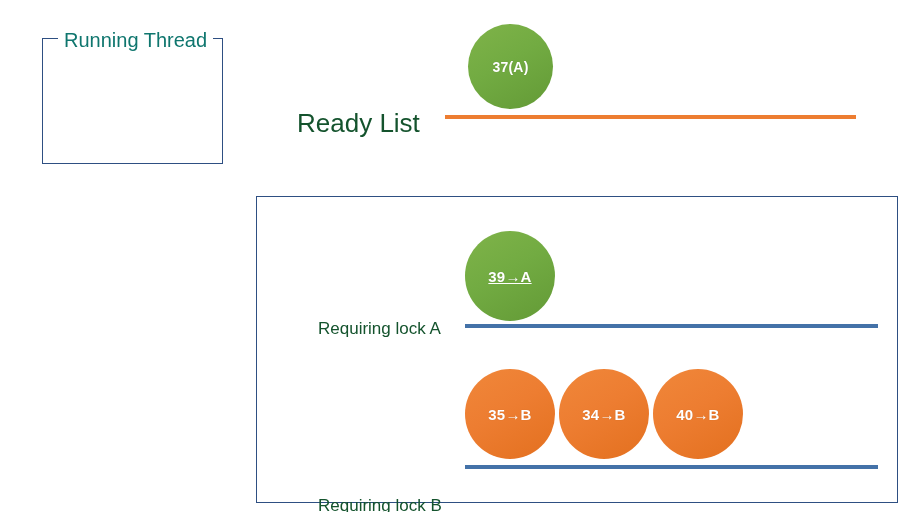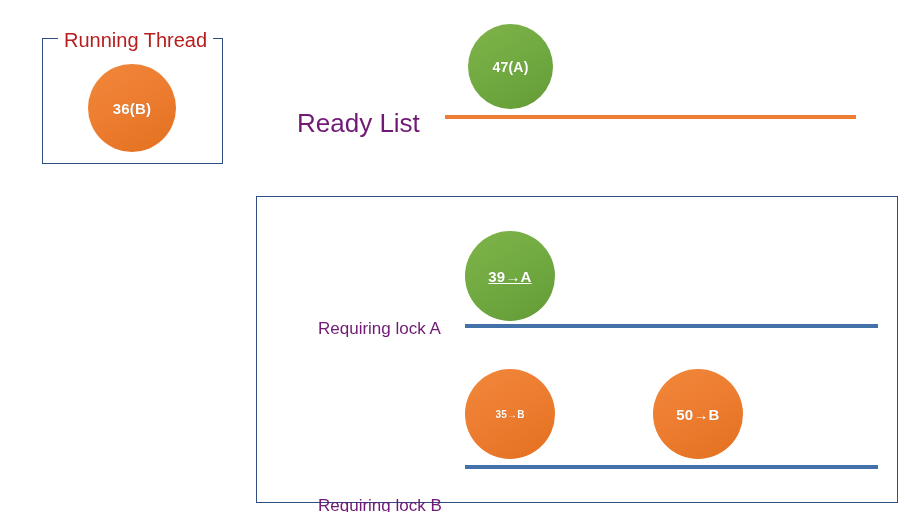"Running Thread" .group-title { color: #b91c1c -> #0f766e }
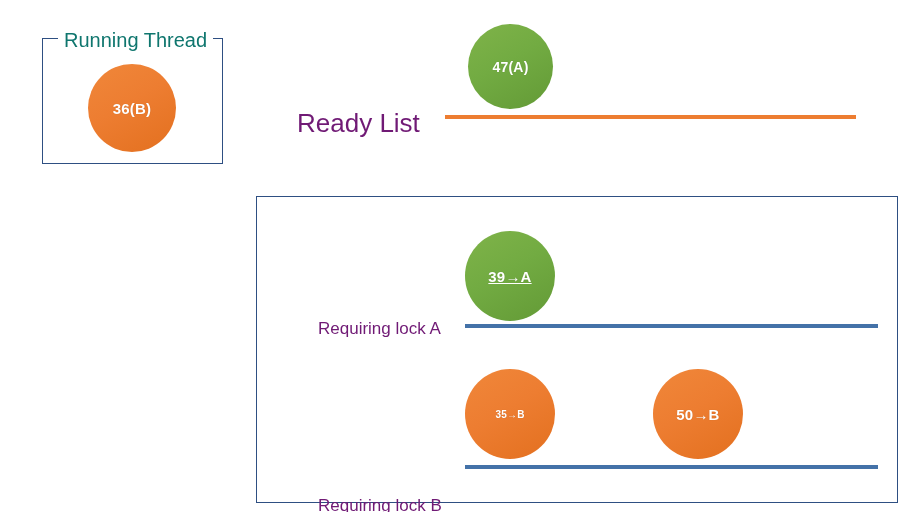"47(A)" span { text: 47 -> 37 }
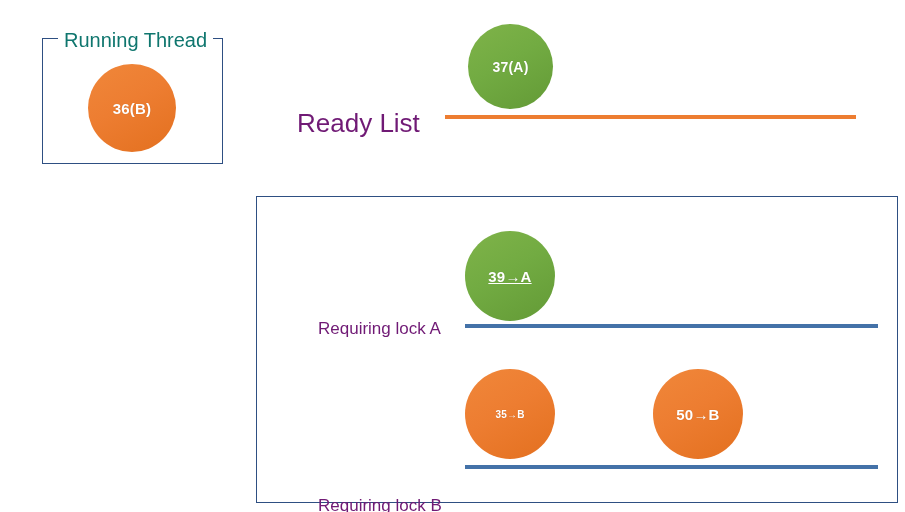"36(B)" div.thread-node { html: <div> <span>36(B)</span> </div> -> none }
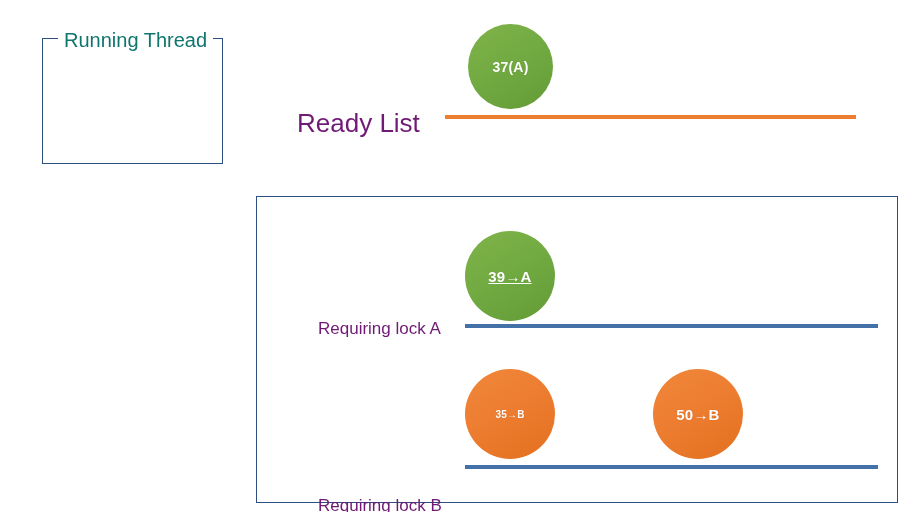"Ready List" .label { color: #701a75 -> #14532d }
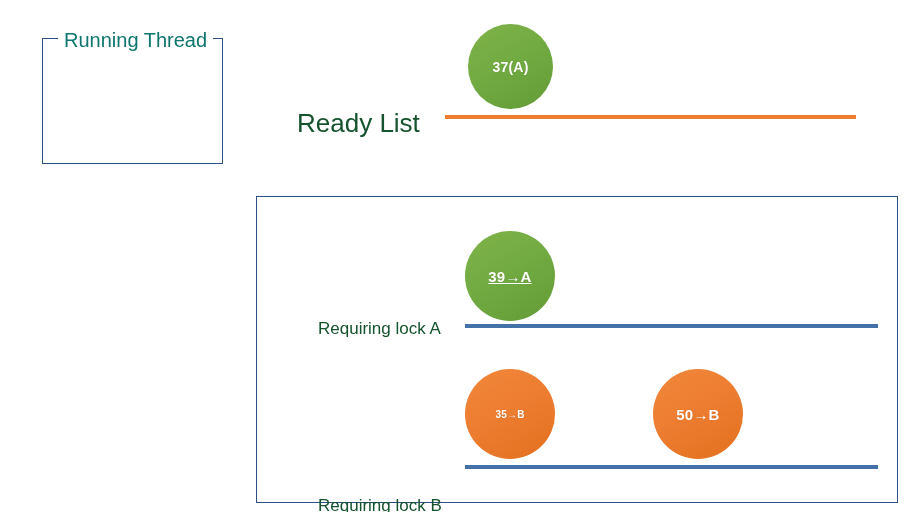"35→B" div.thread-node { font-size: 10px -> 15px }
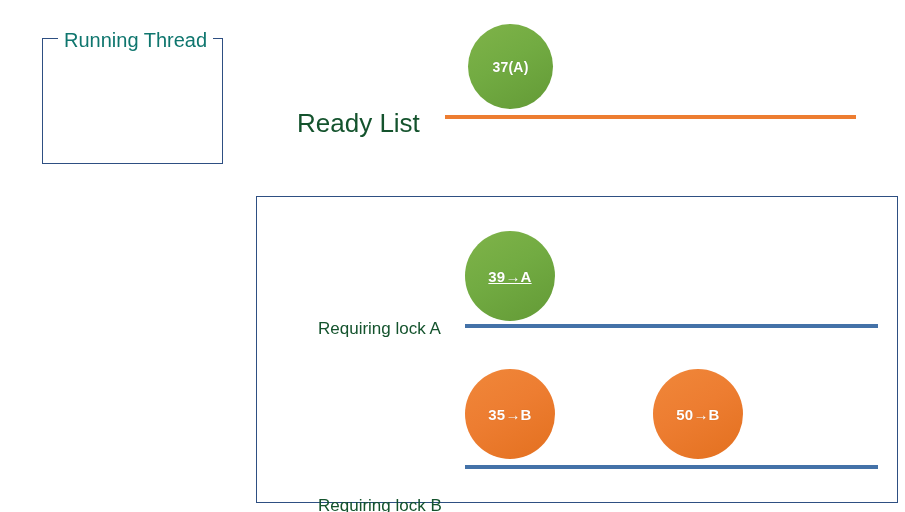"34→B" div.thread-node { html: none -> <div> <span>34→B</span> </div> }
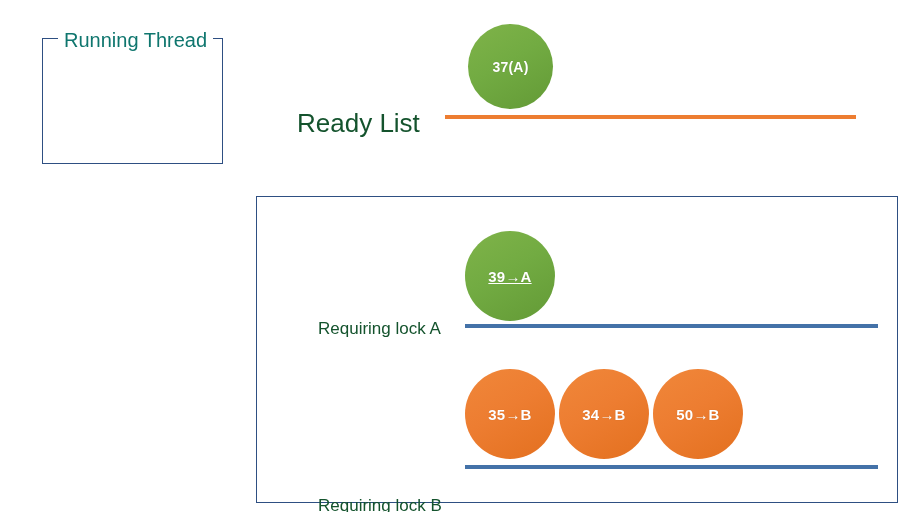"50→B" span { text: 50 -> 40 }
